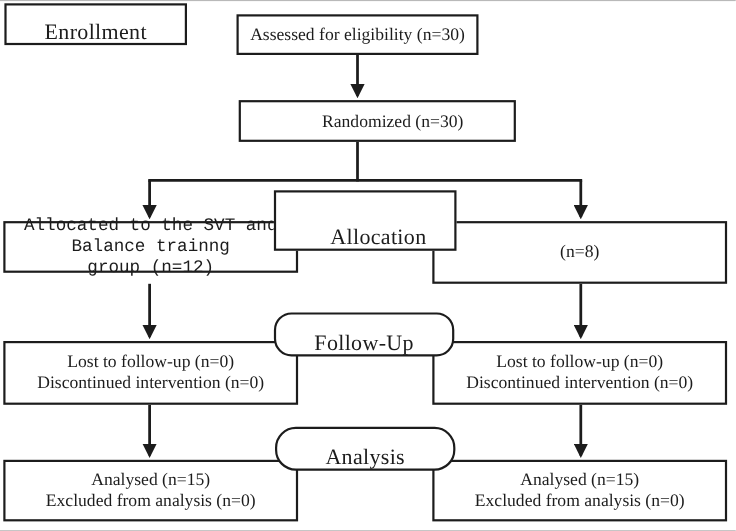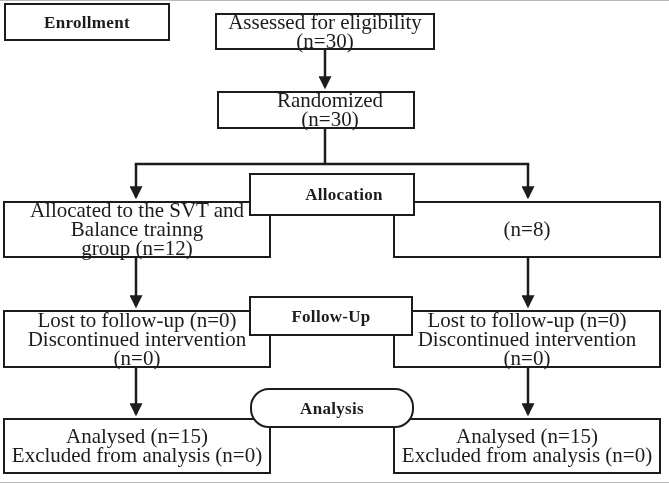"Enrollment" .node.stage-label { font-size: 17px -> 20px; font-weight: bold -> normal; justify-content: none -> flex-end }
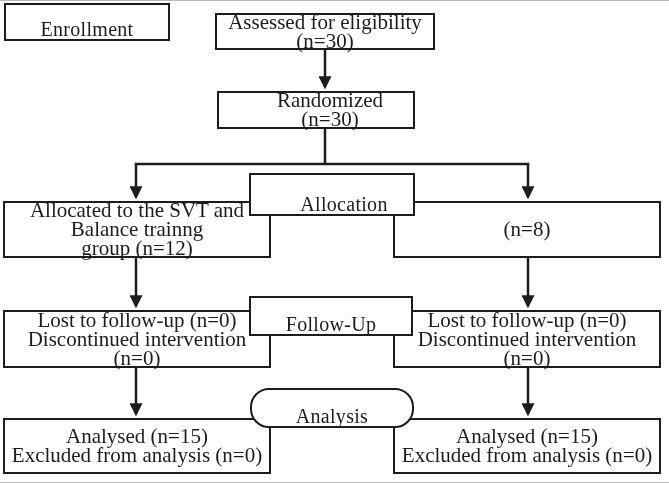"Assessed for eligibility (n=30)" .node { font-size: 21px -> 16px }
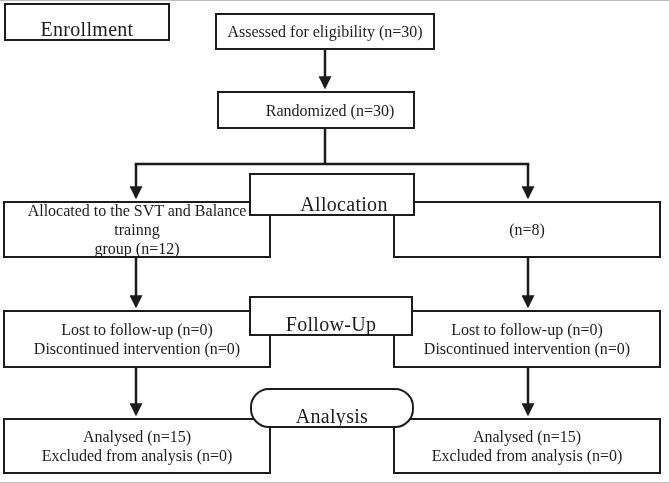"Randomized (n=30)" .box-randomized { width: 198px -> 252px }
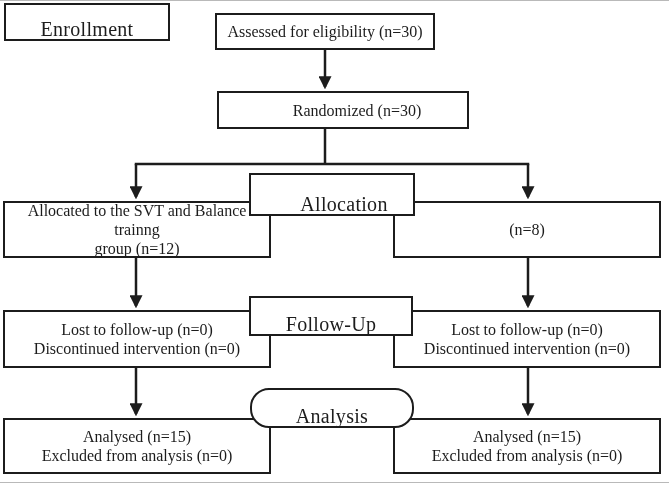"Allocated to the SVT and" .box-alloc-left { font-family: none -> Liberation Mono, monospace; height: 57px -> 47px }
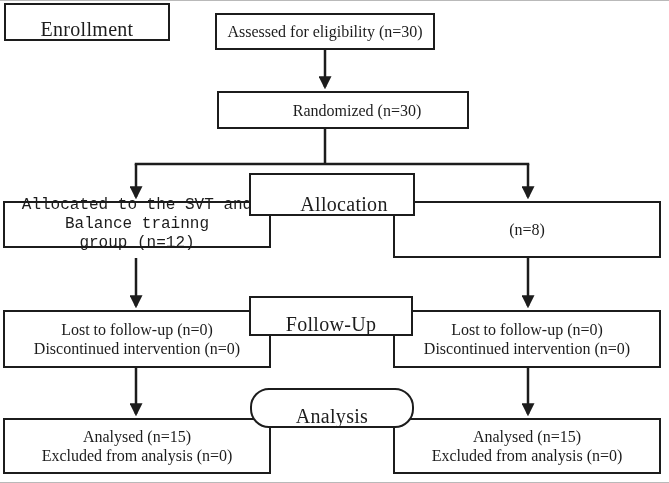"Allocation" .box-allocation { height: 43px -> 55px }
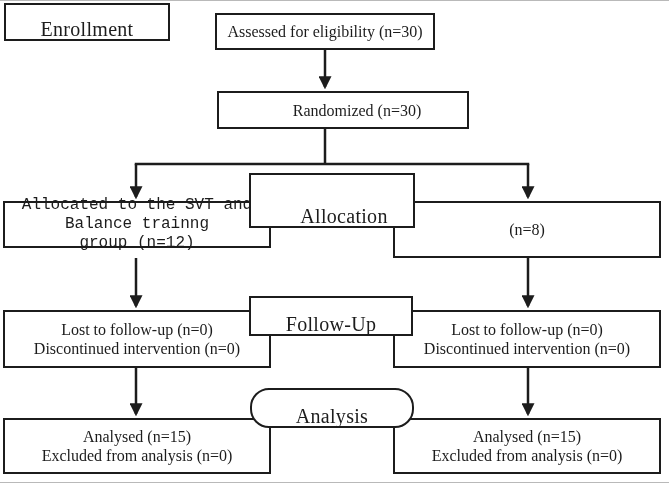"Follow-Up" .box-followup { border-radius: none -> 16px; top: 296px -> 284px }
